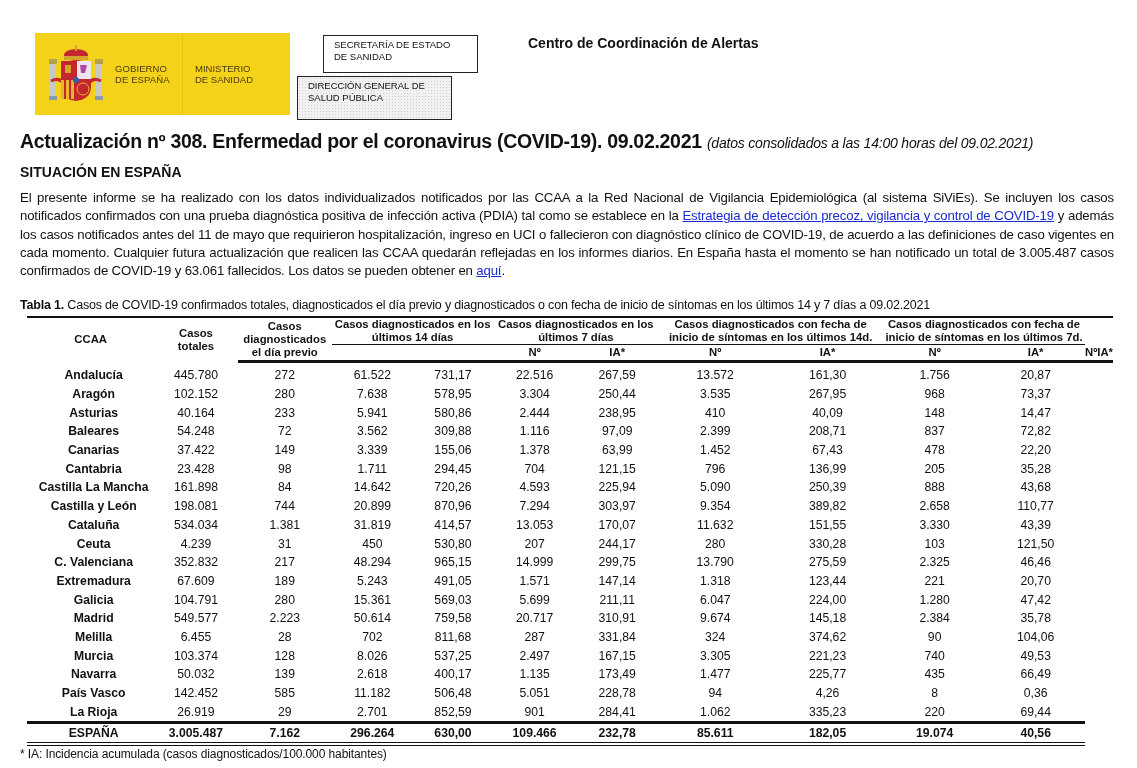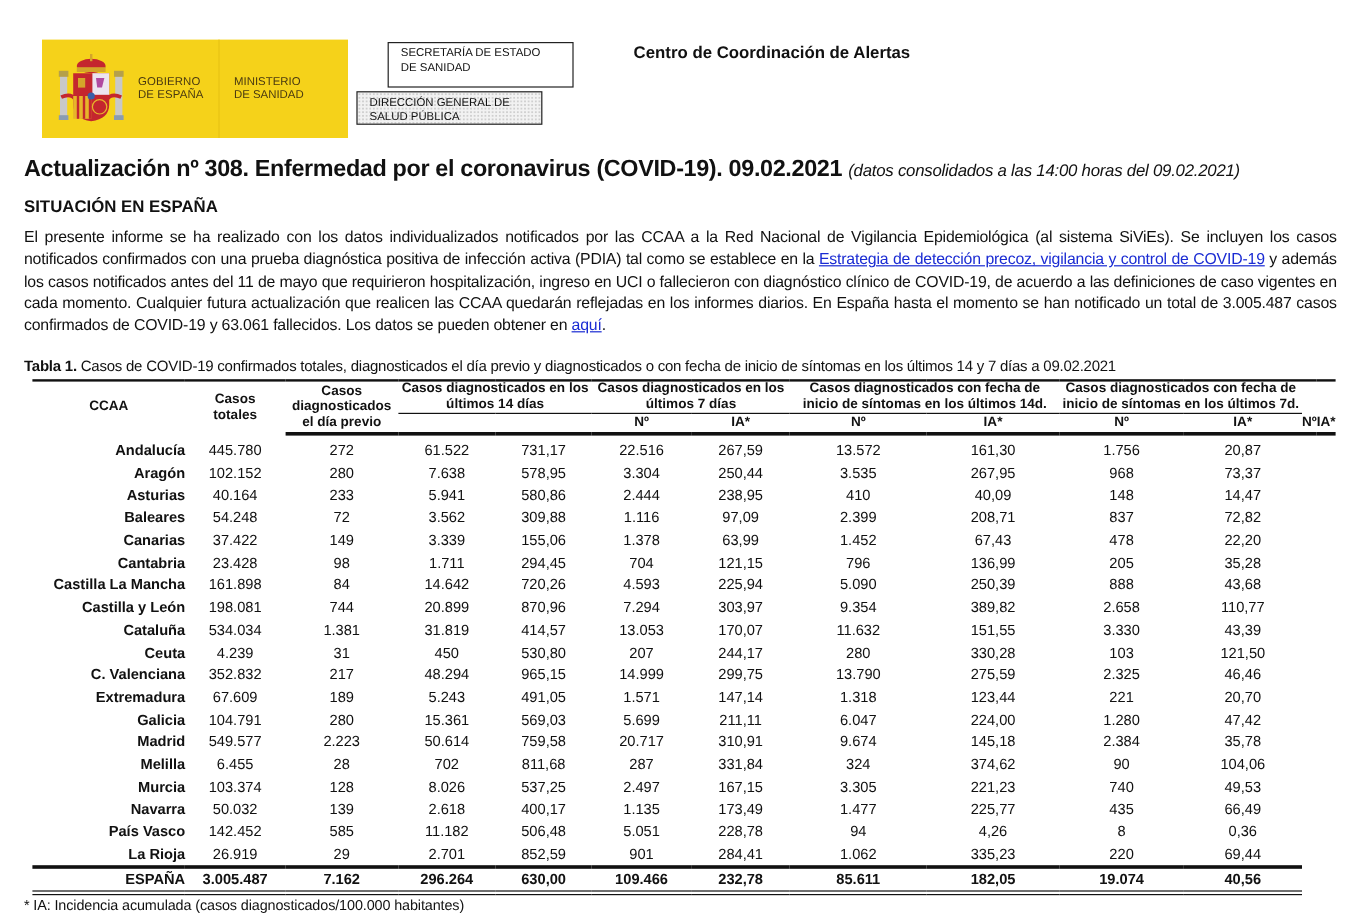"DIRECCIÓN GENERAL DE" .box2 { height: 28px -> 44px }
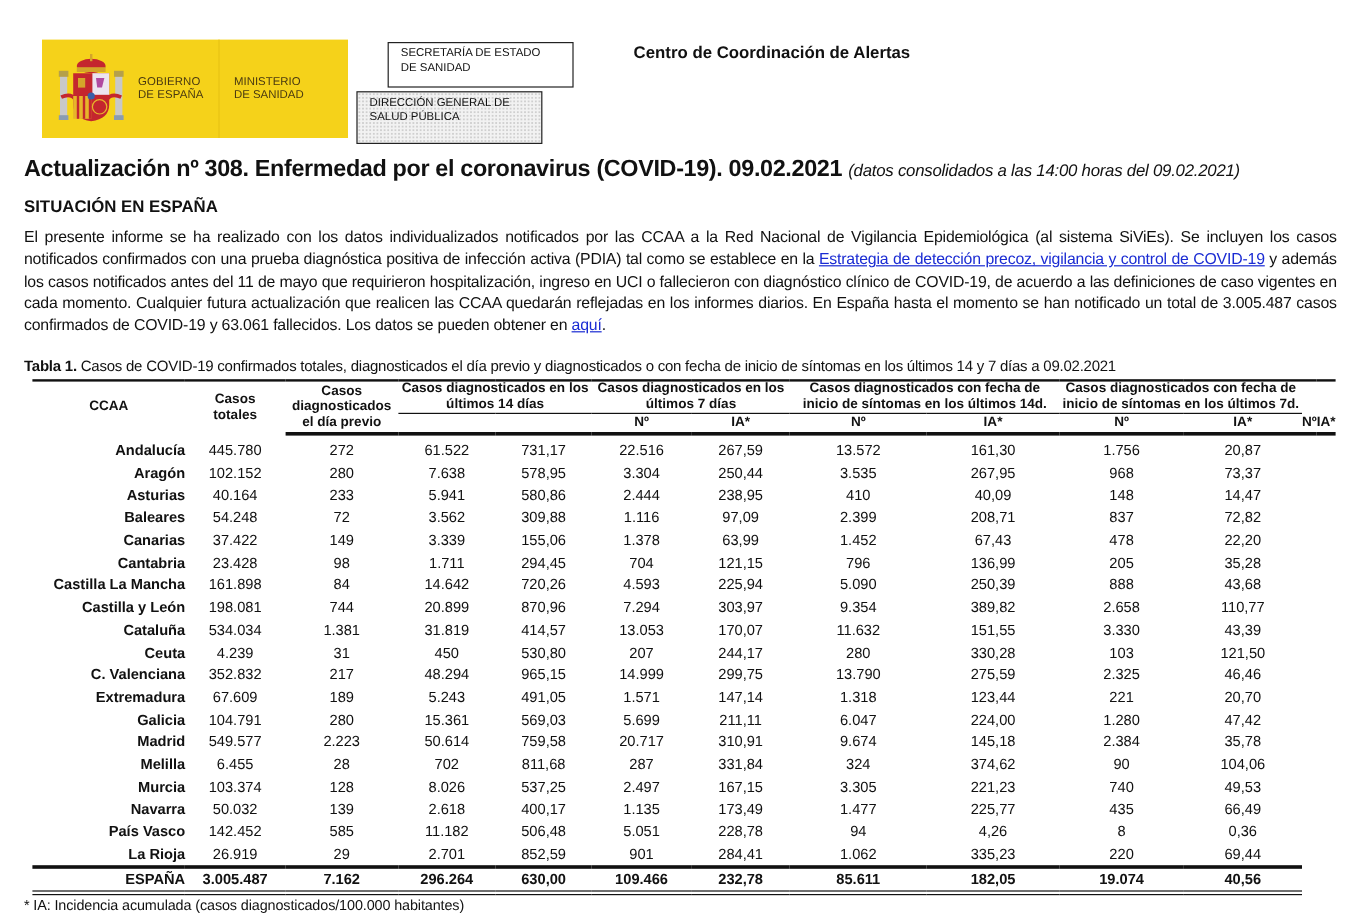"Andalucía" table.data td.name { text-align: right -> center }
